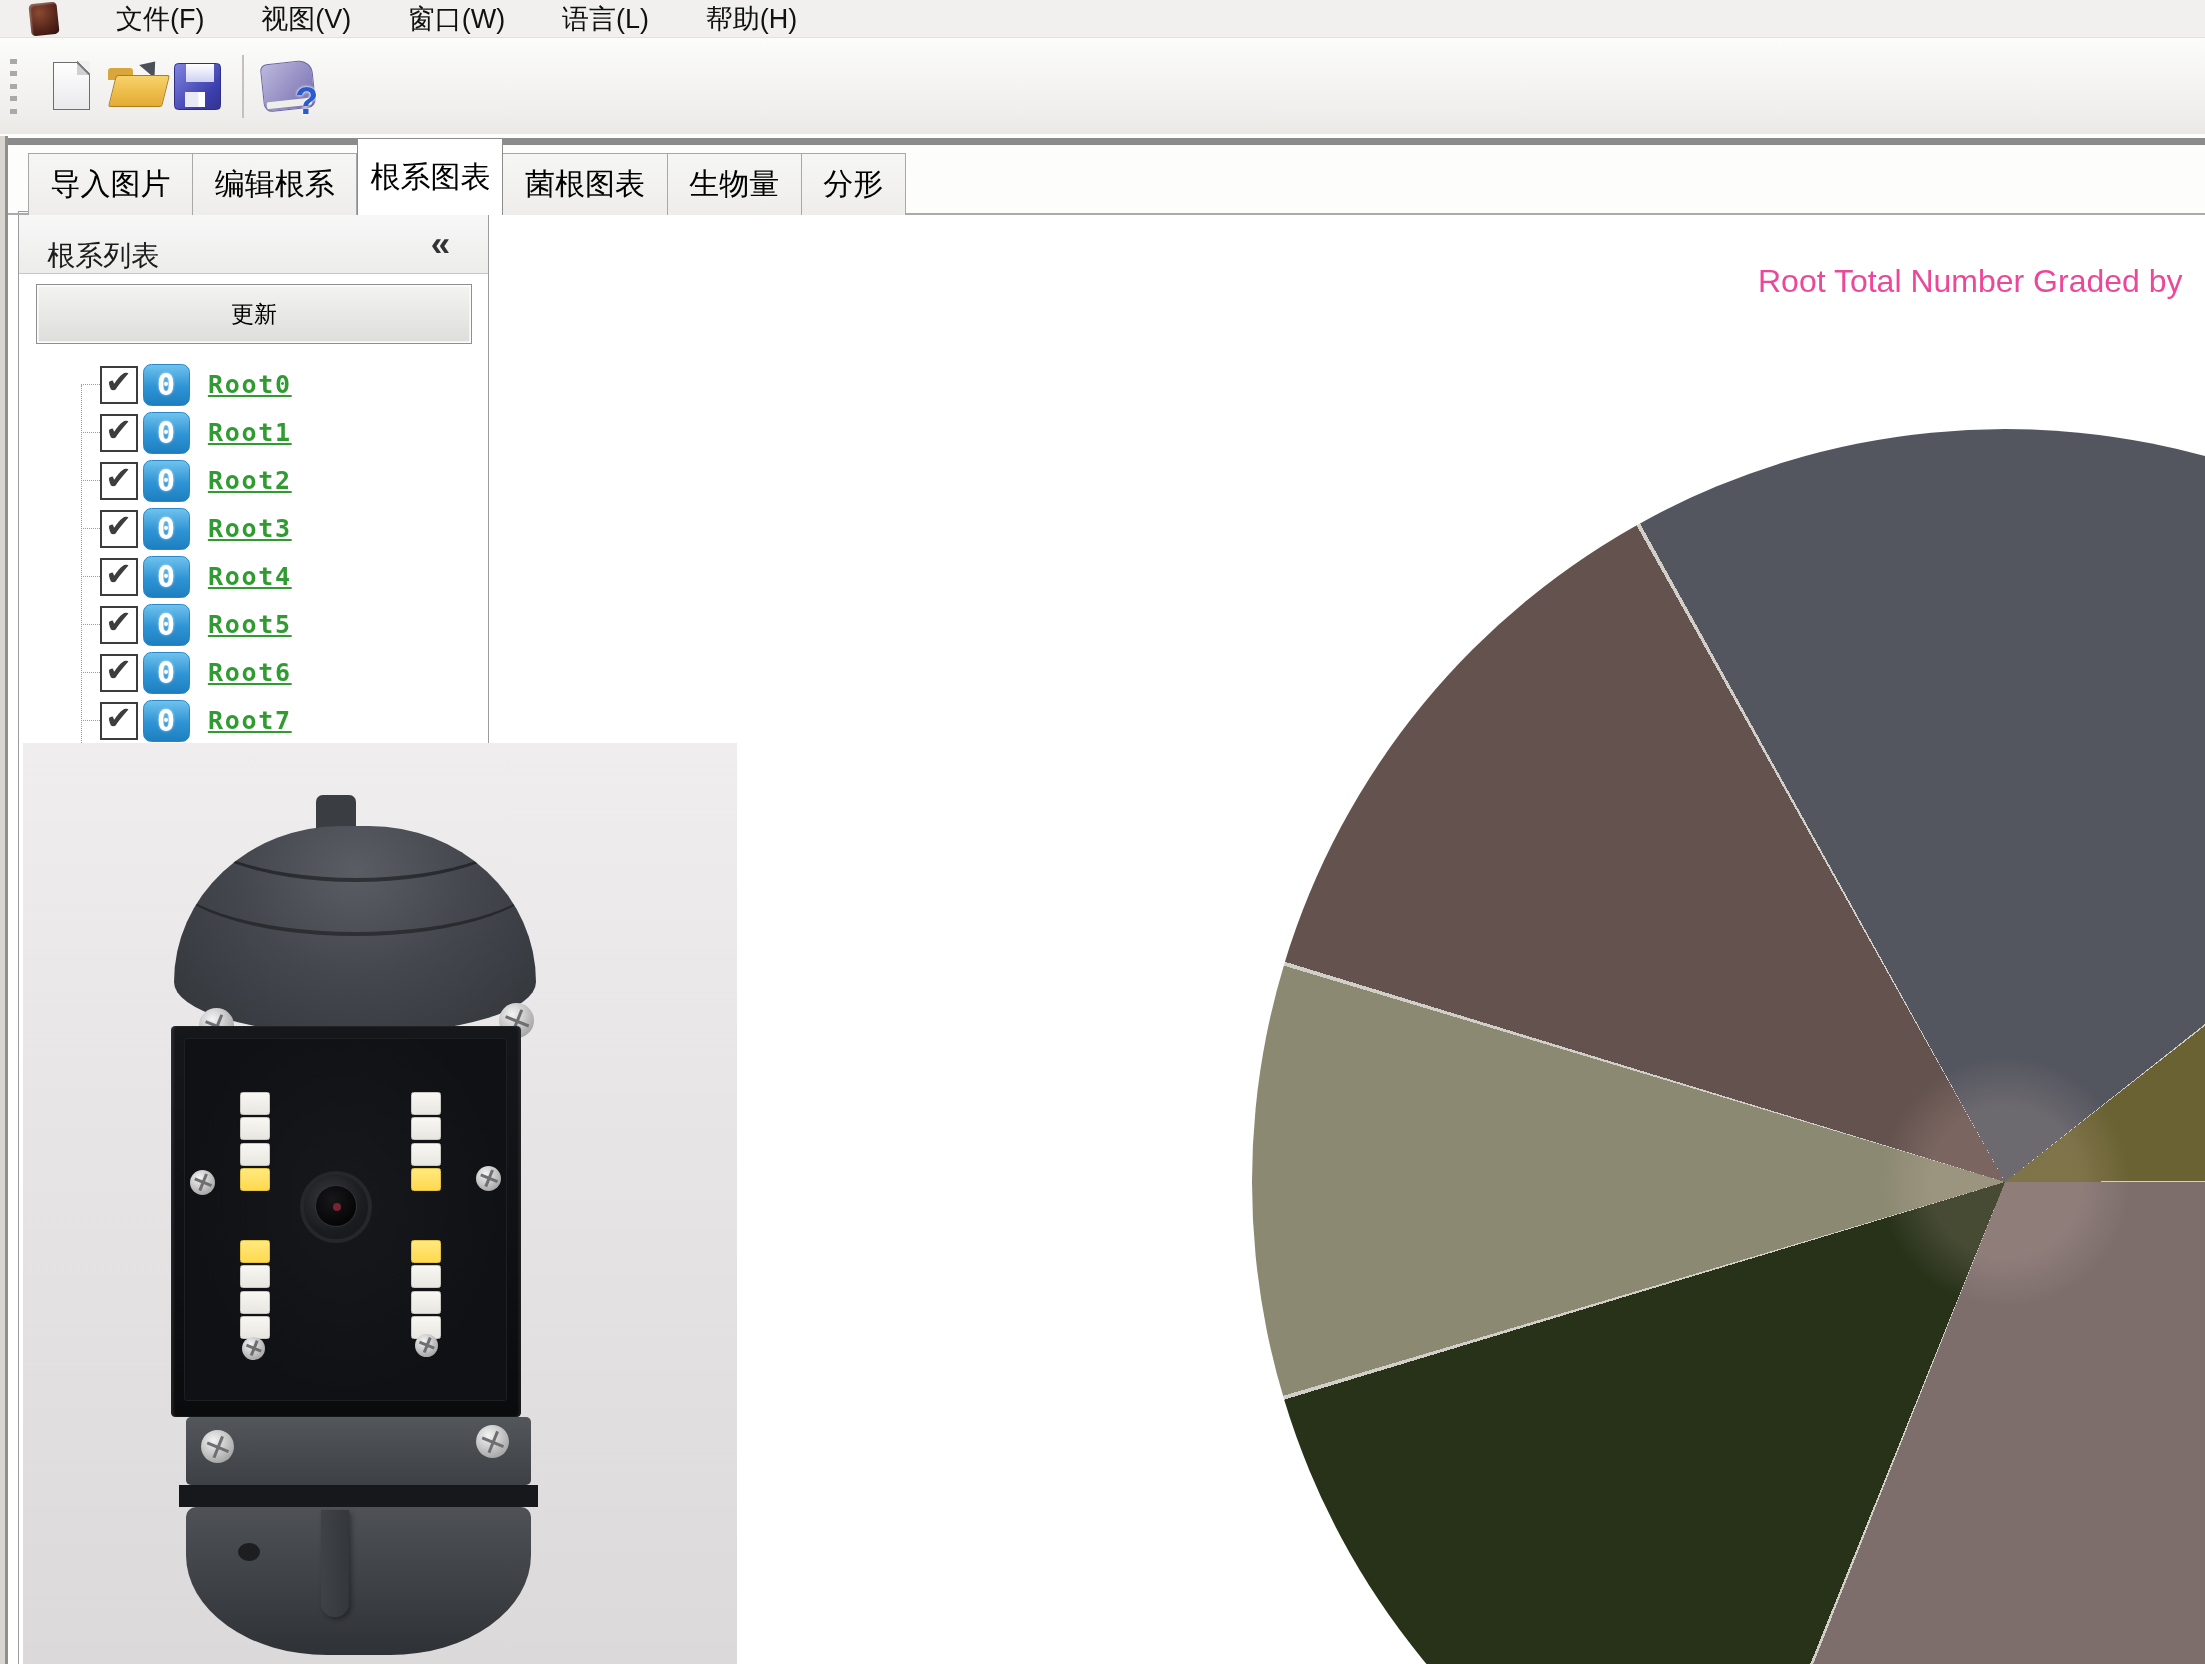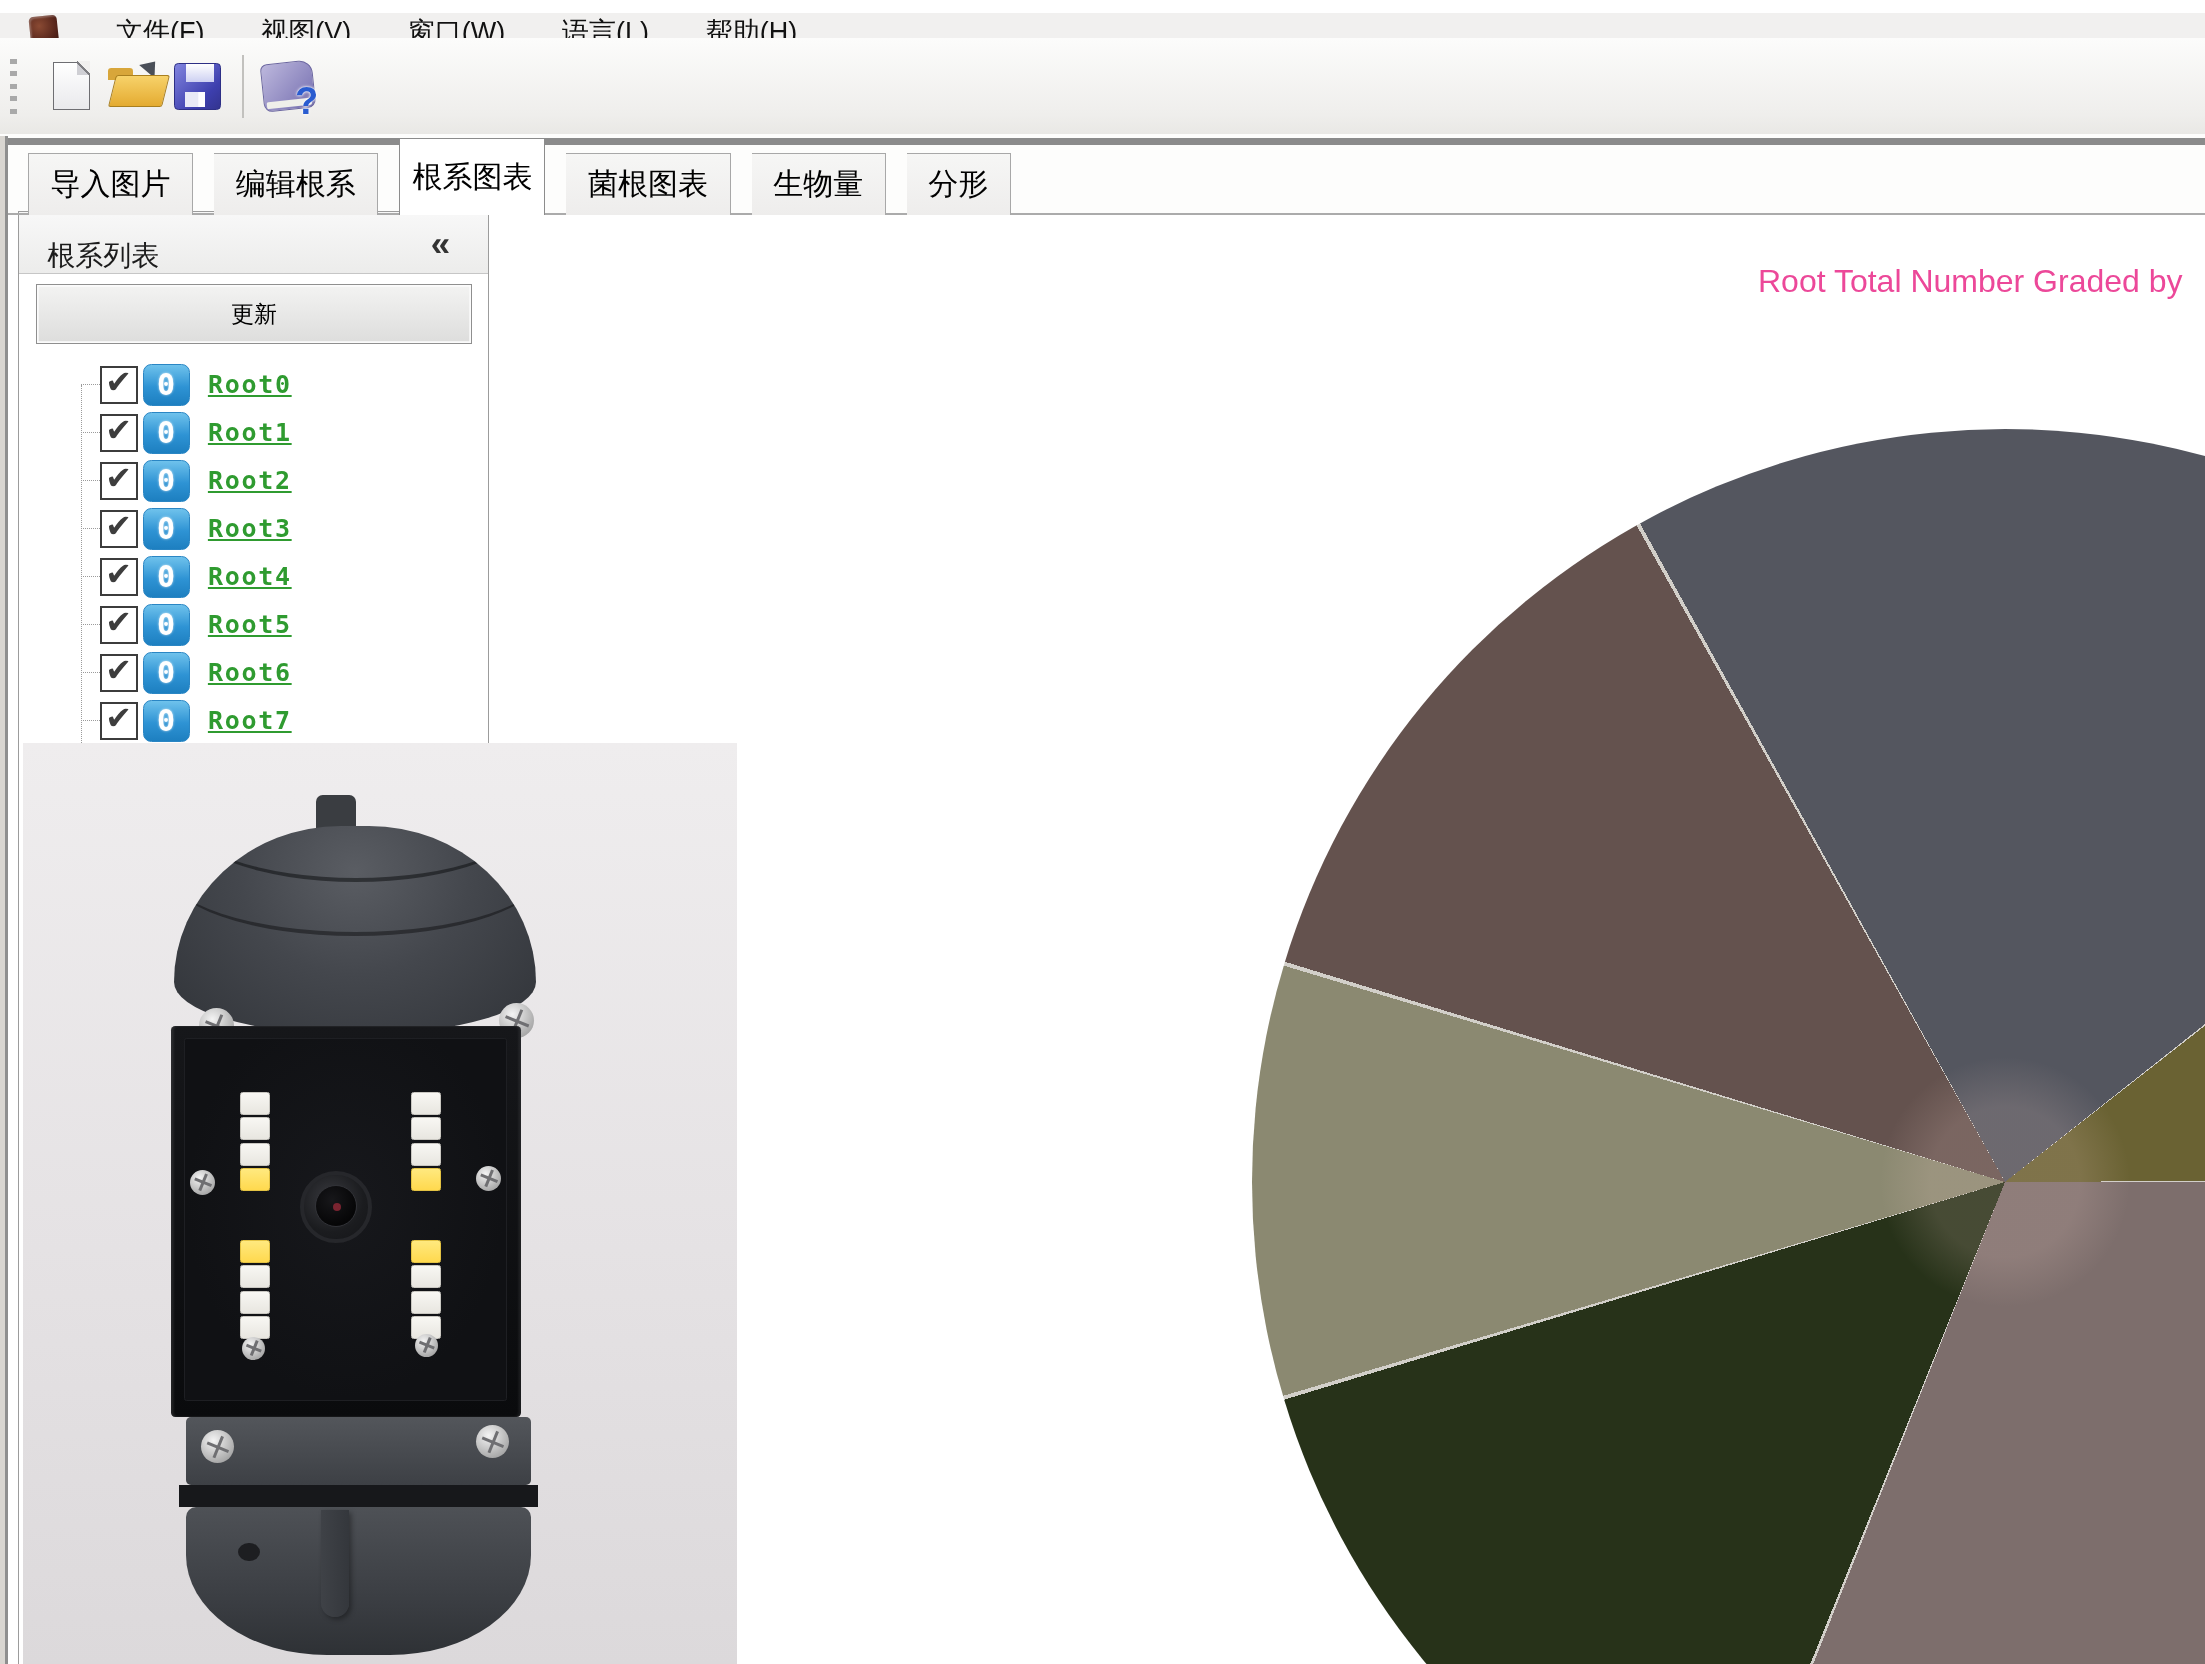"文件(F)" .menubar { top: 13px -> 0 }
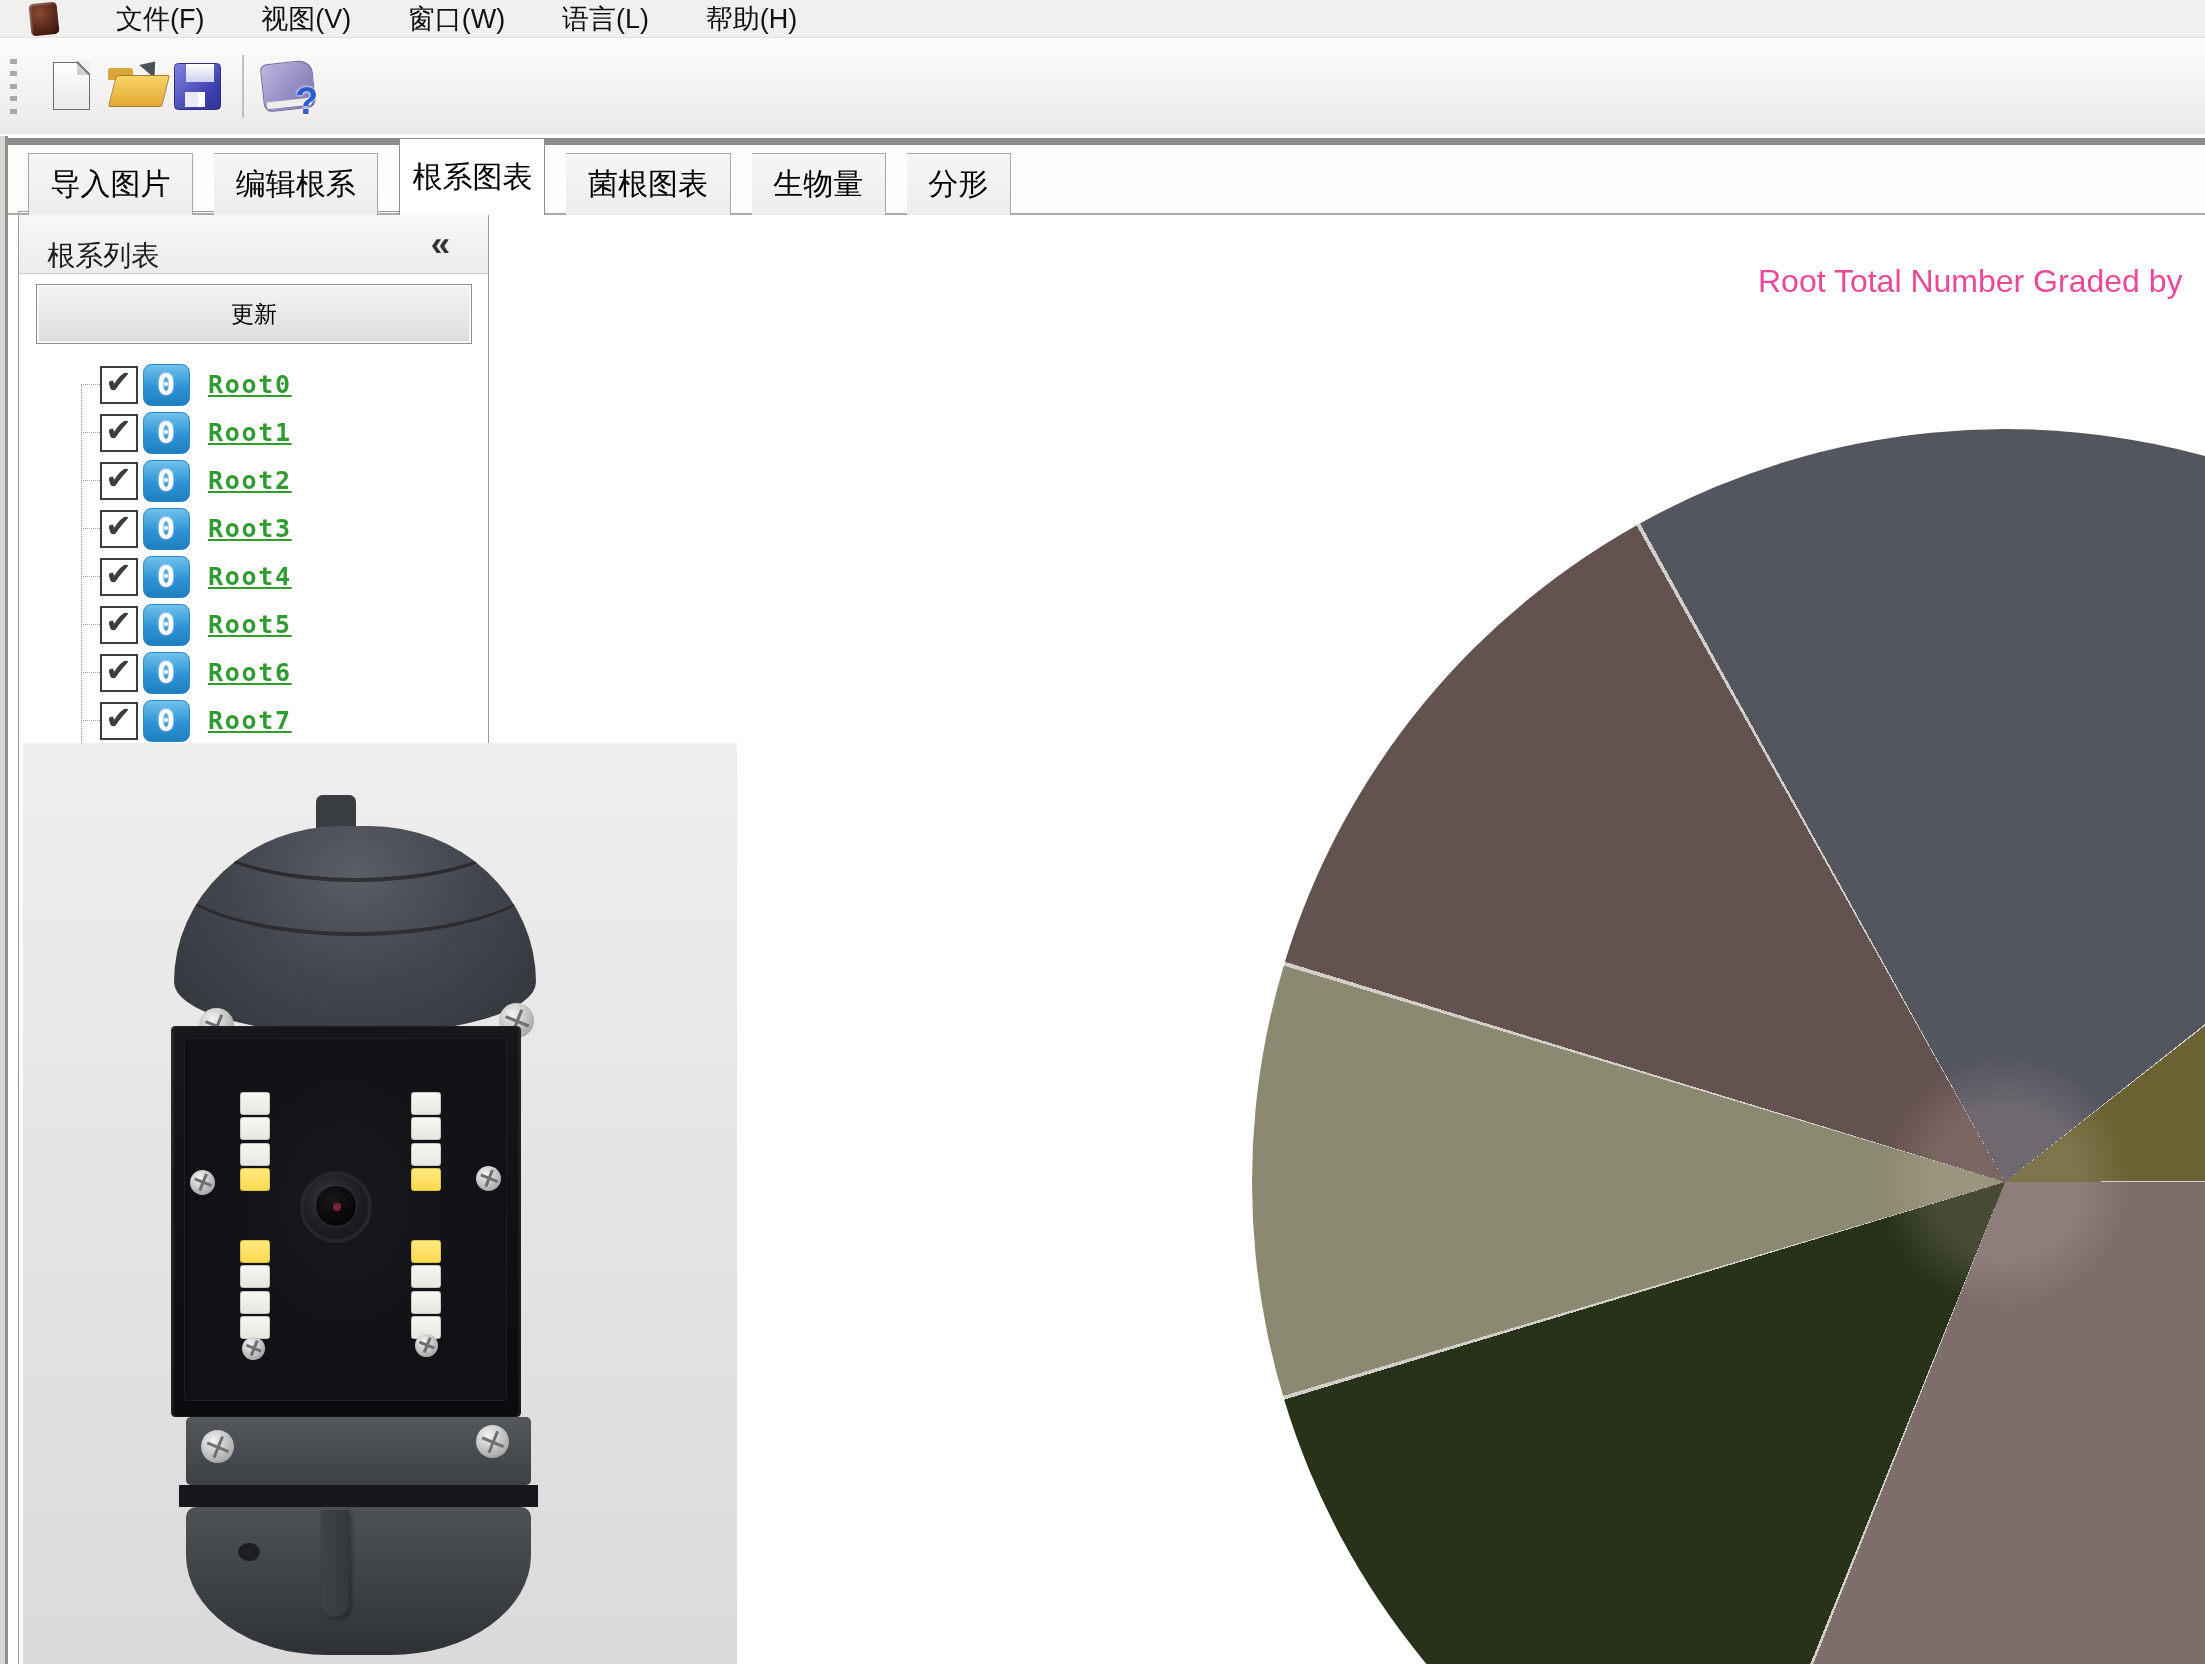"导入图片" .tabs { gap: 21px -> none }
